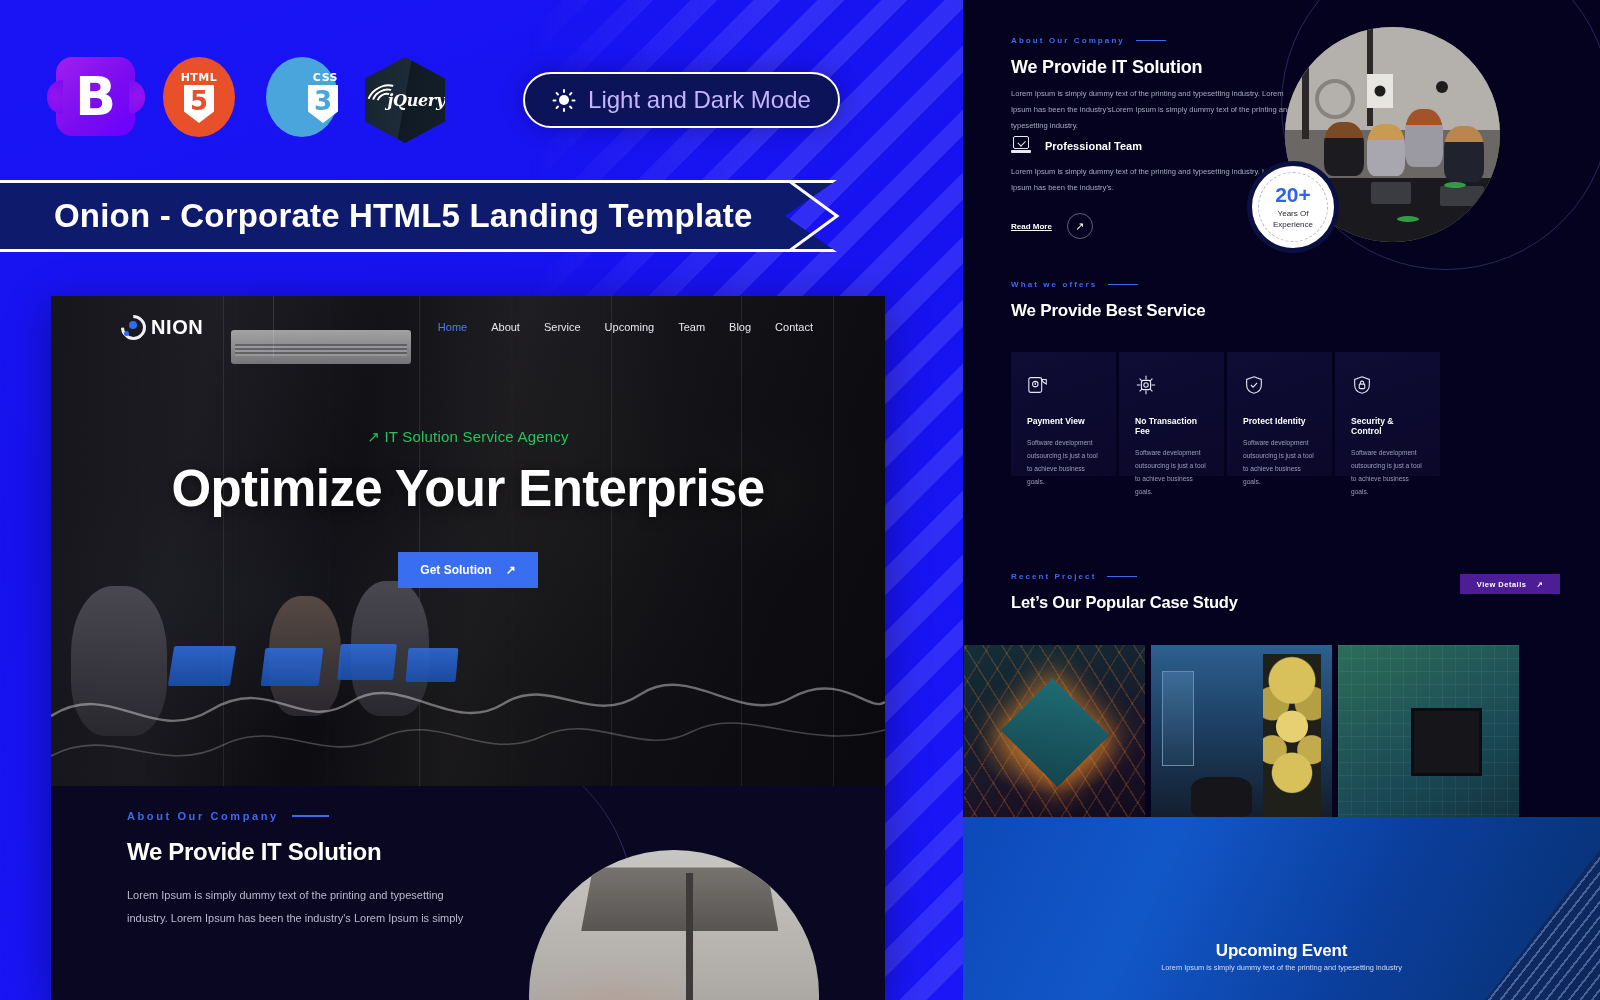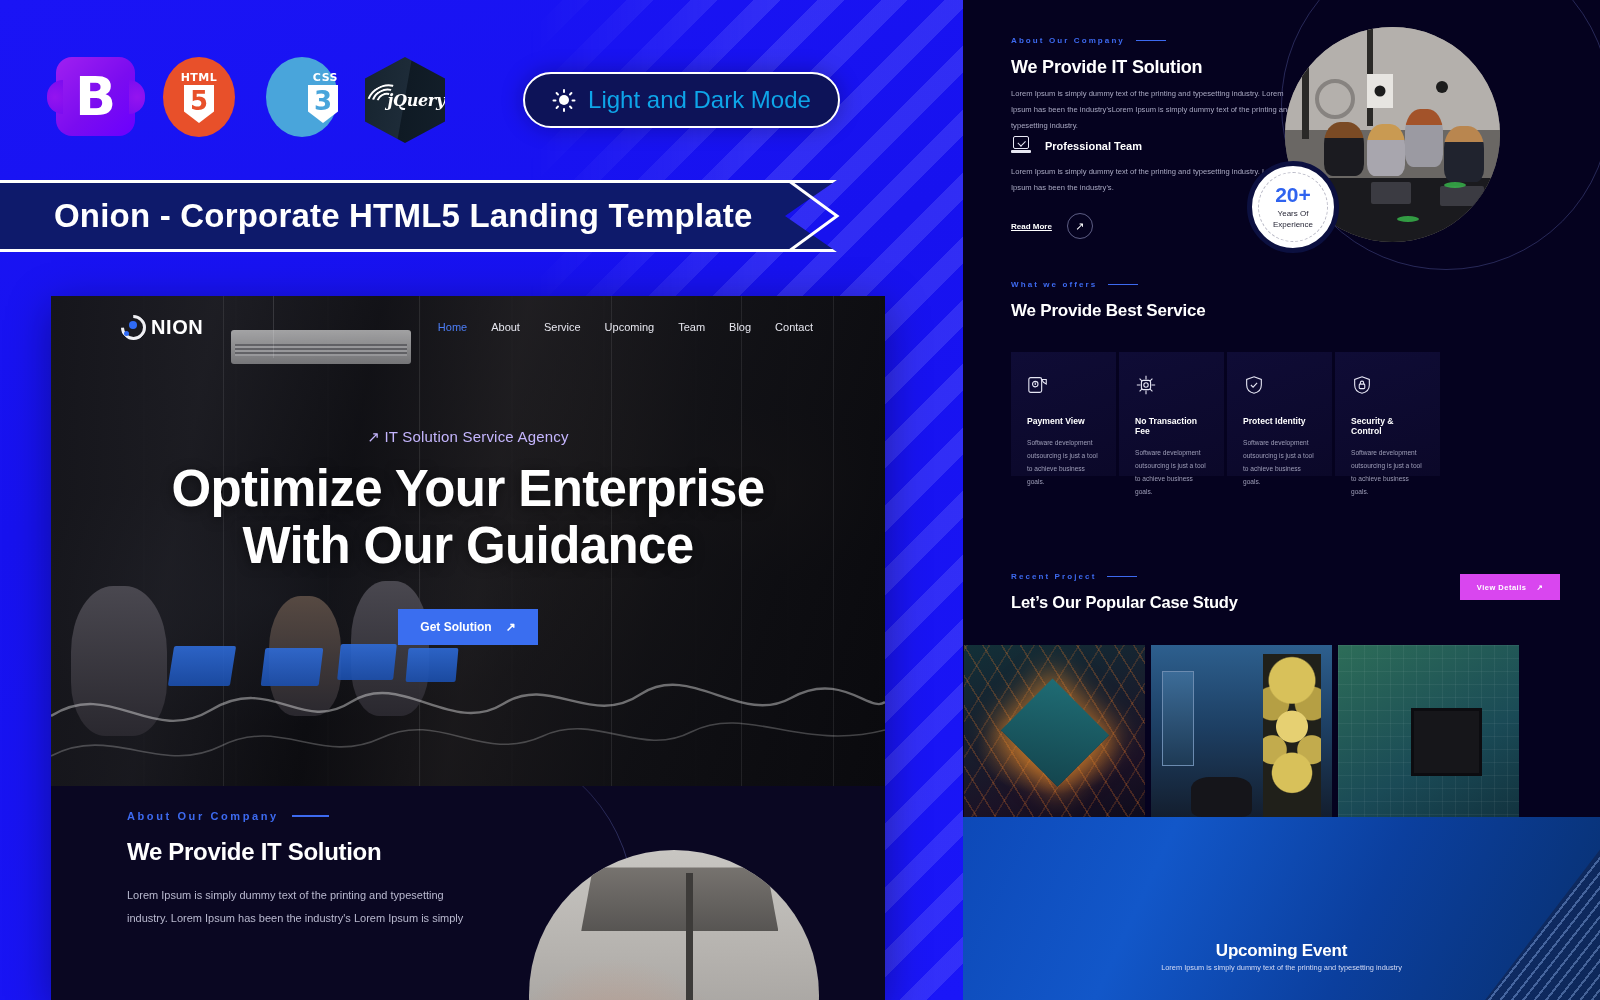"Light and Dark Mode" #mode-pill { color: #0ea5e9 -> #c4b5fd }
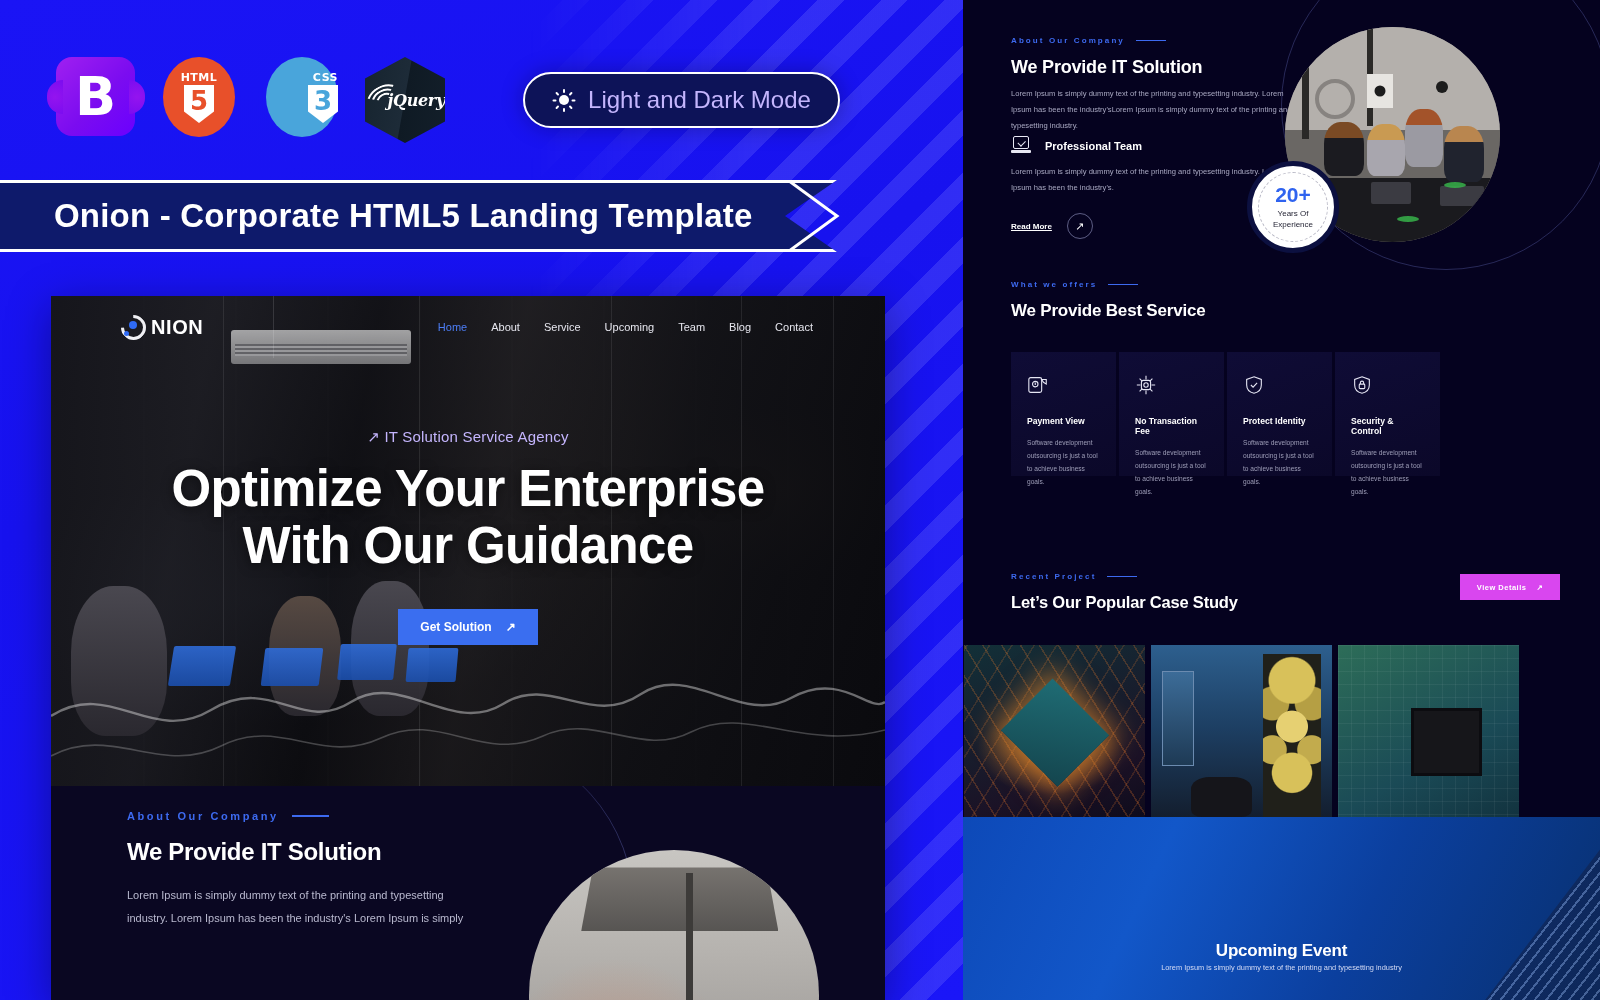"↗ IT Solution Service Agency" #hero-tag { color: #c4b5fd -> #22c55e }
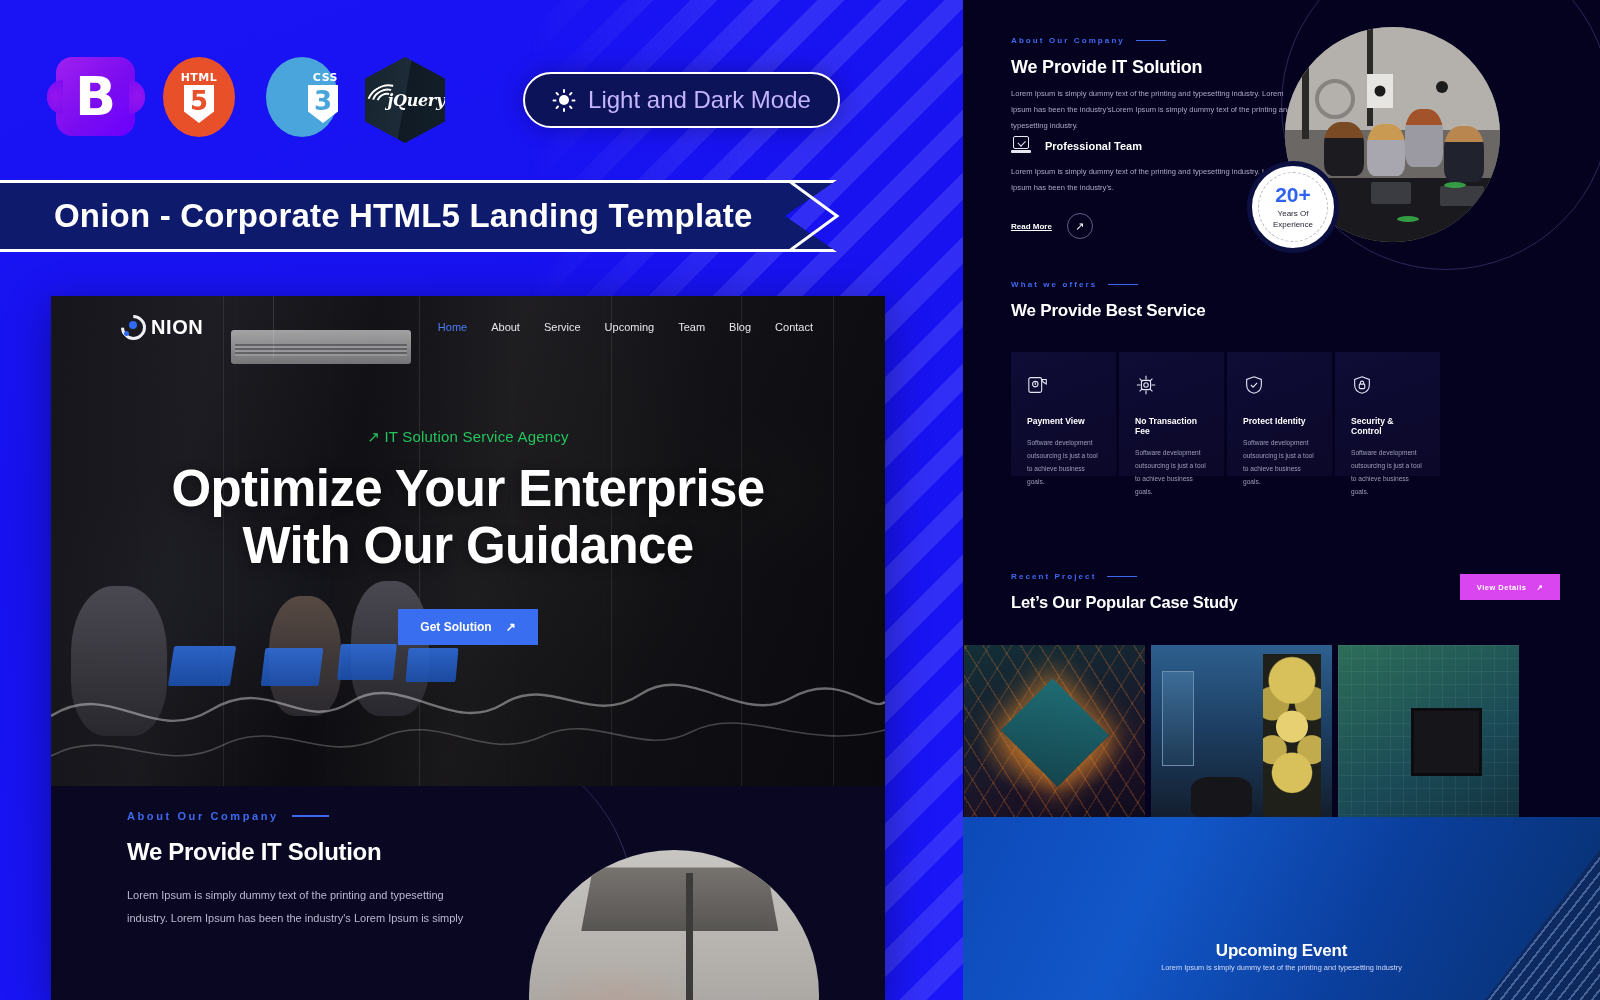"With Our Guidance" div { html: <div>With Our Guidance</div> -> none }
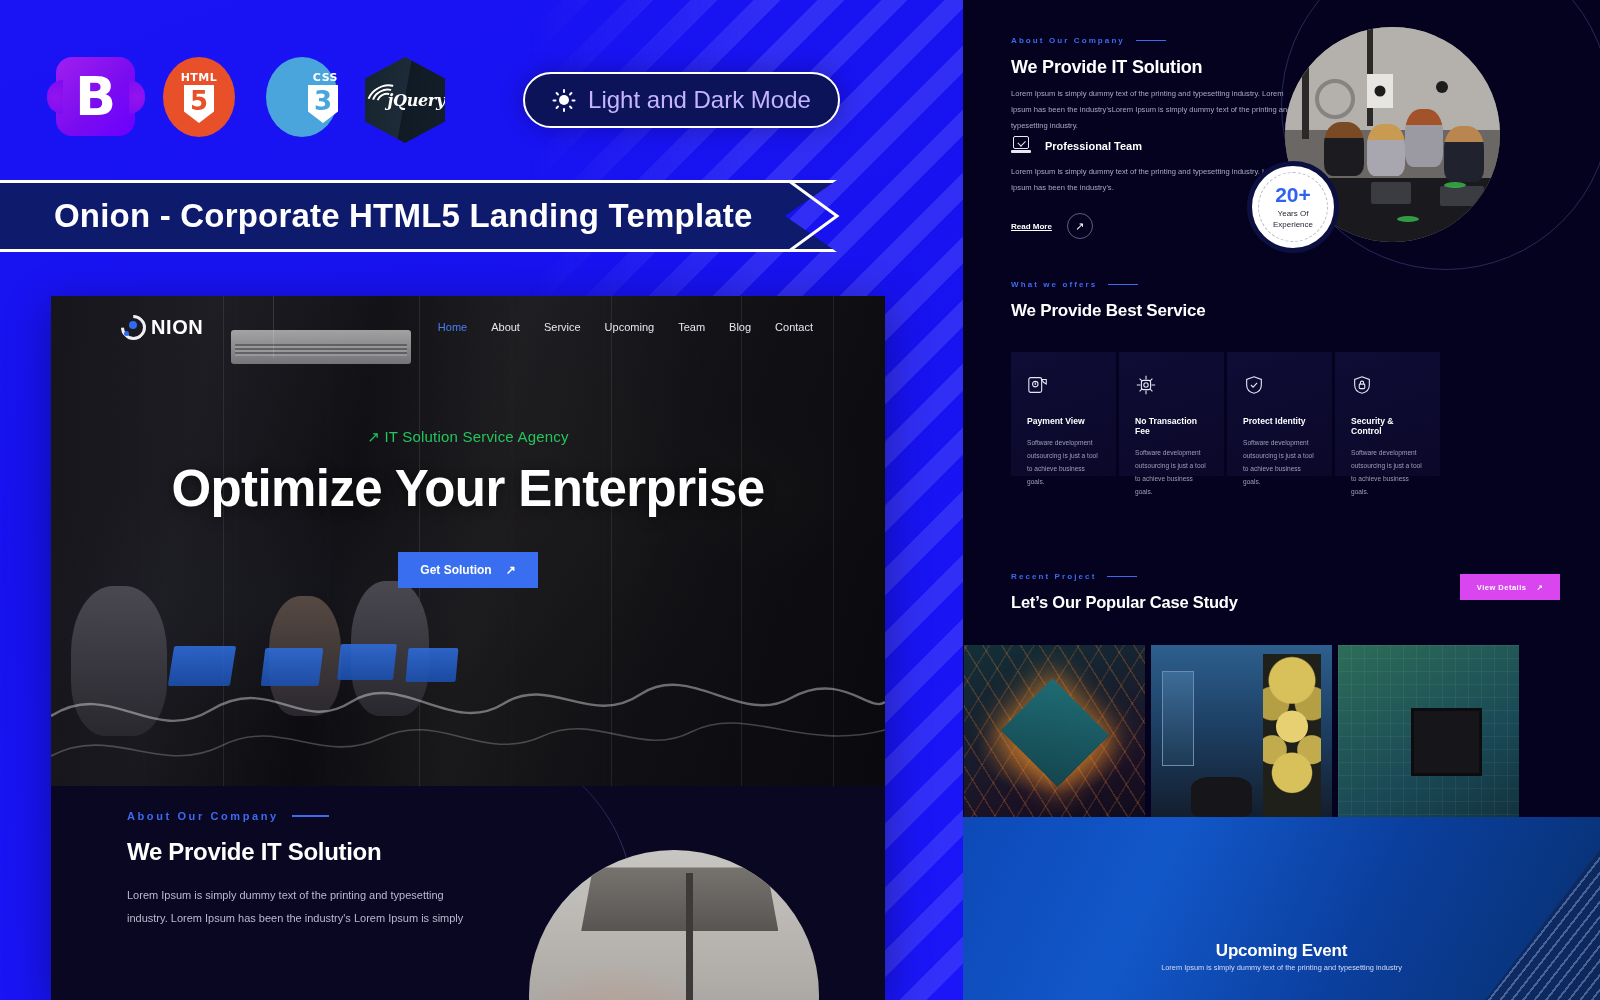"View Details" #view-details-btn { background: #d946ef -> #4c1d95; height: 26px -> 20px }
